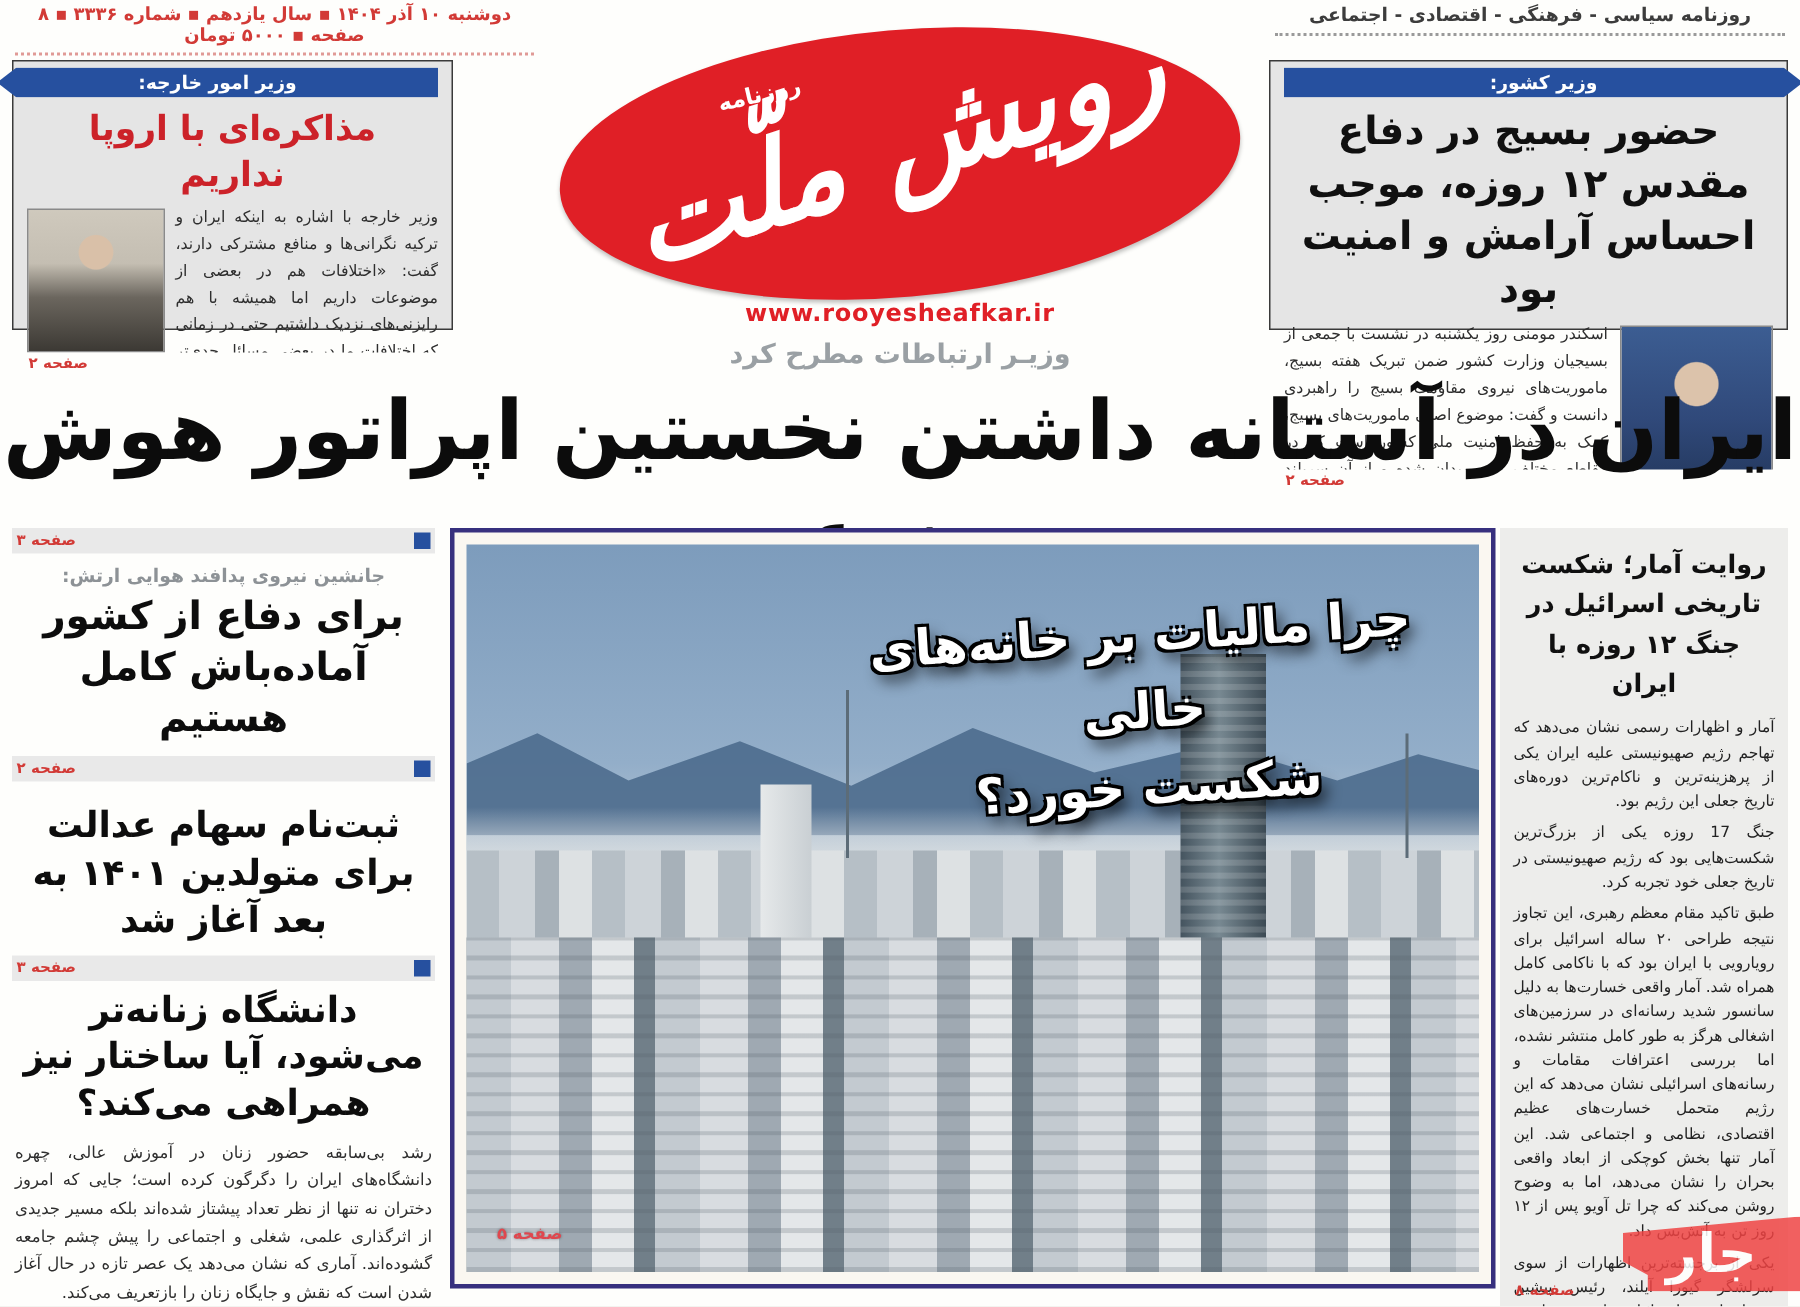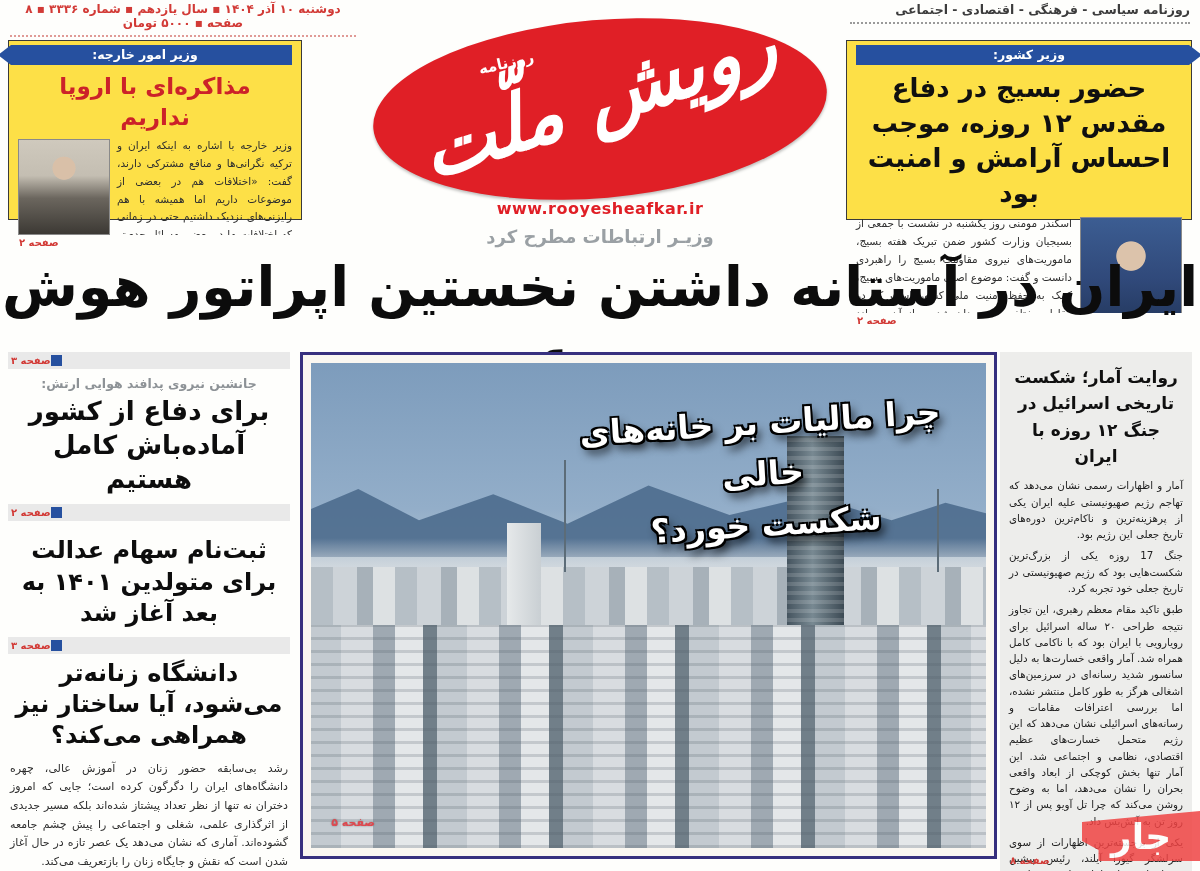"روزنامه سیاسی - فرهنگی -" .tb-right { text-align: none -> center }
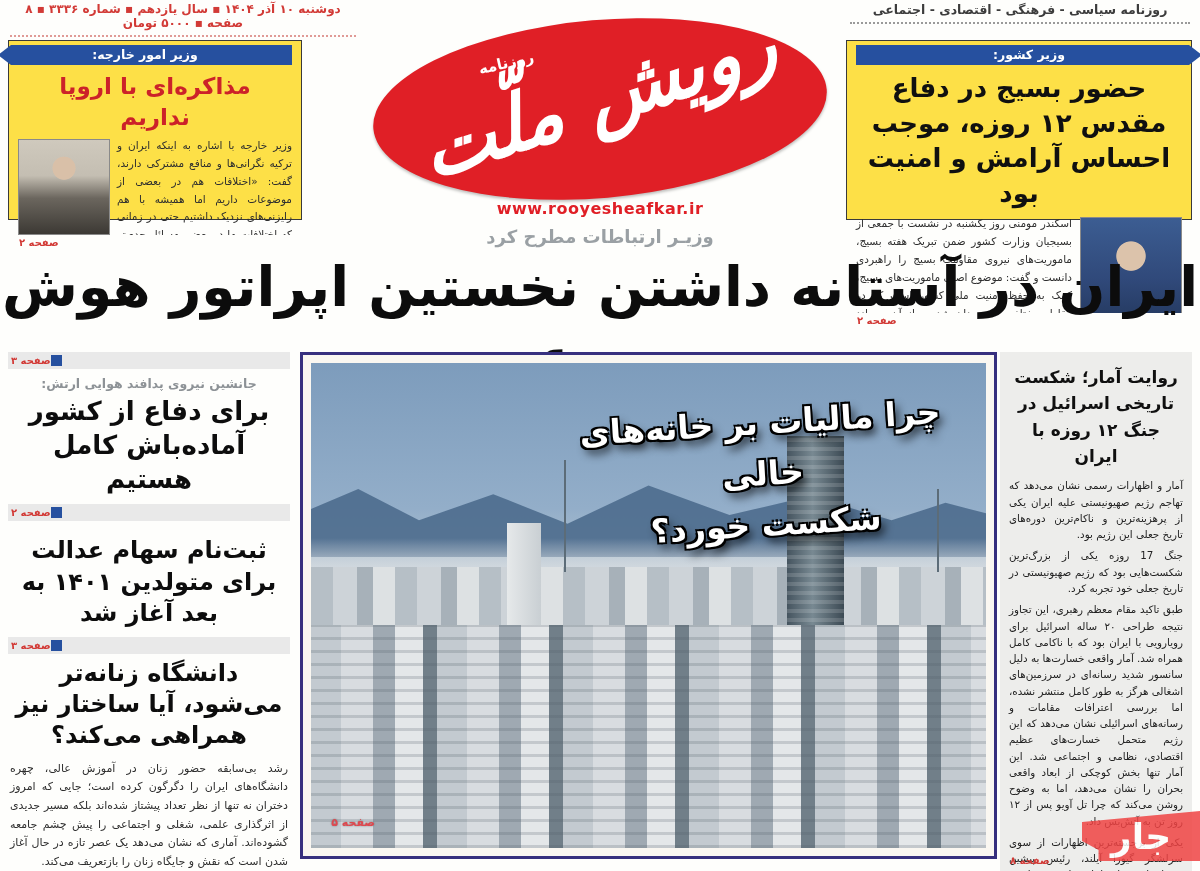"وزیر امور خارجه:" .nbox { background: #fde047 -> #e5e5e5 }
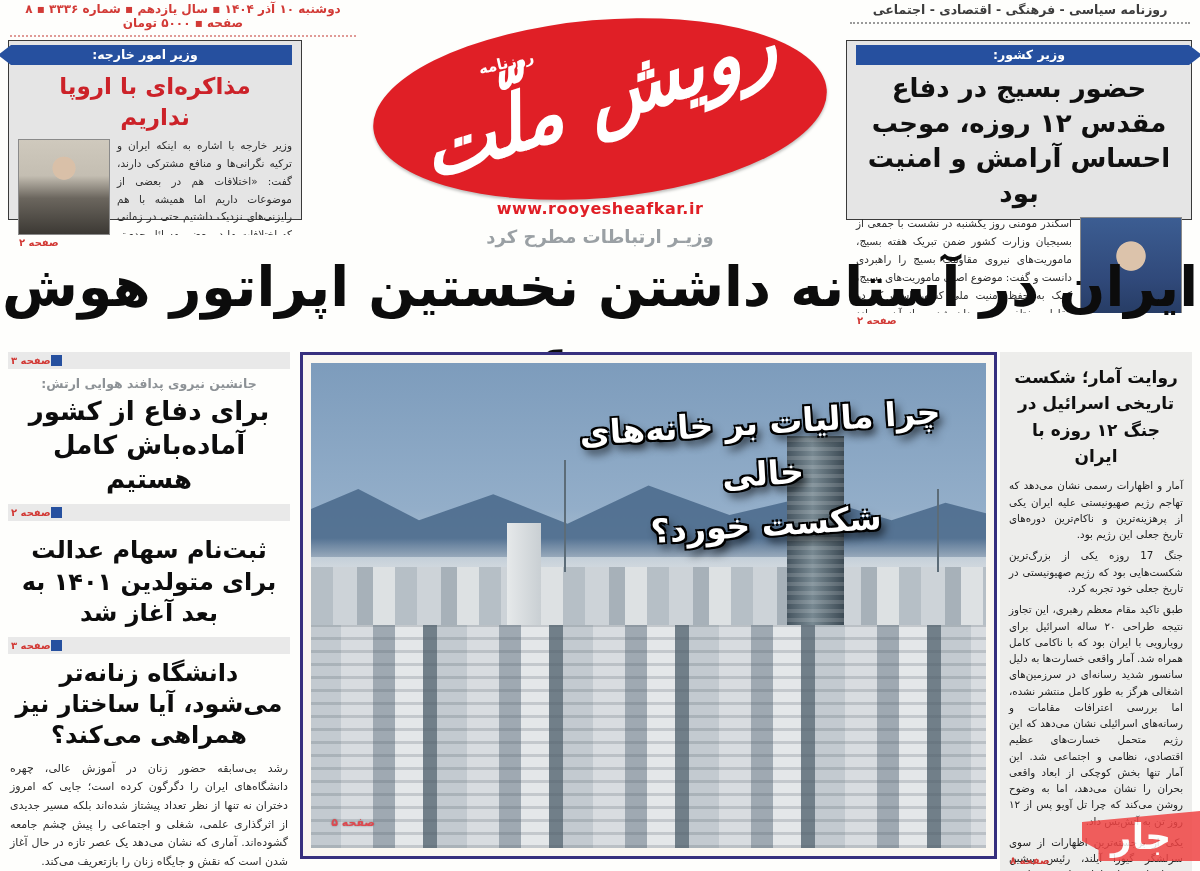"صفحه ۳" .pagebar { justify-content: none -> space-between }
